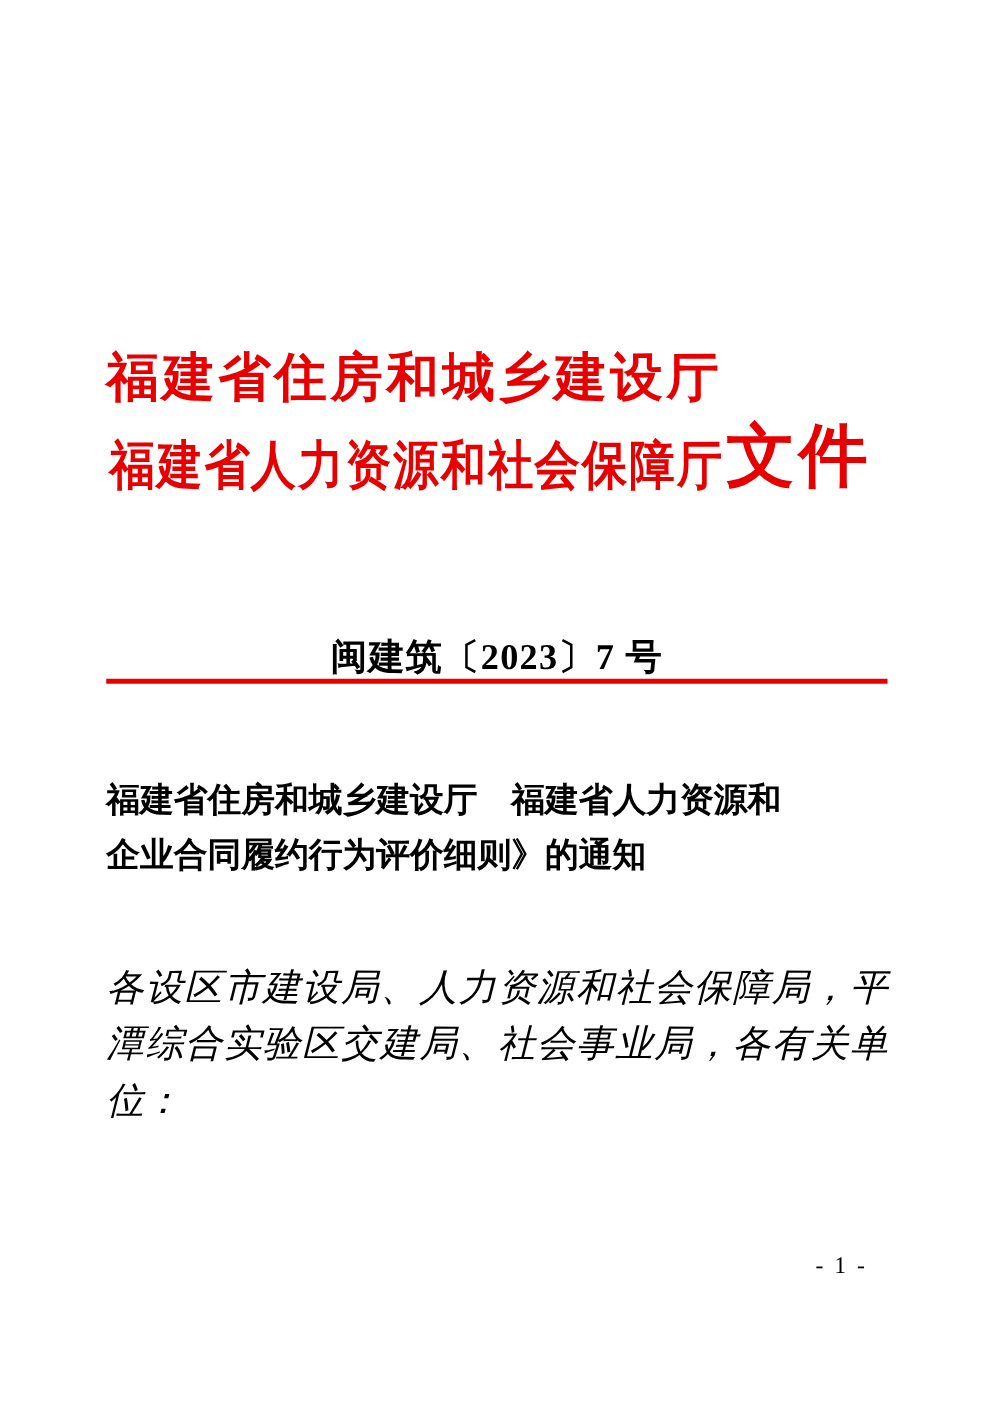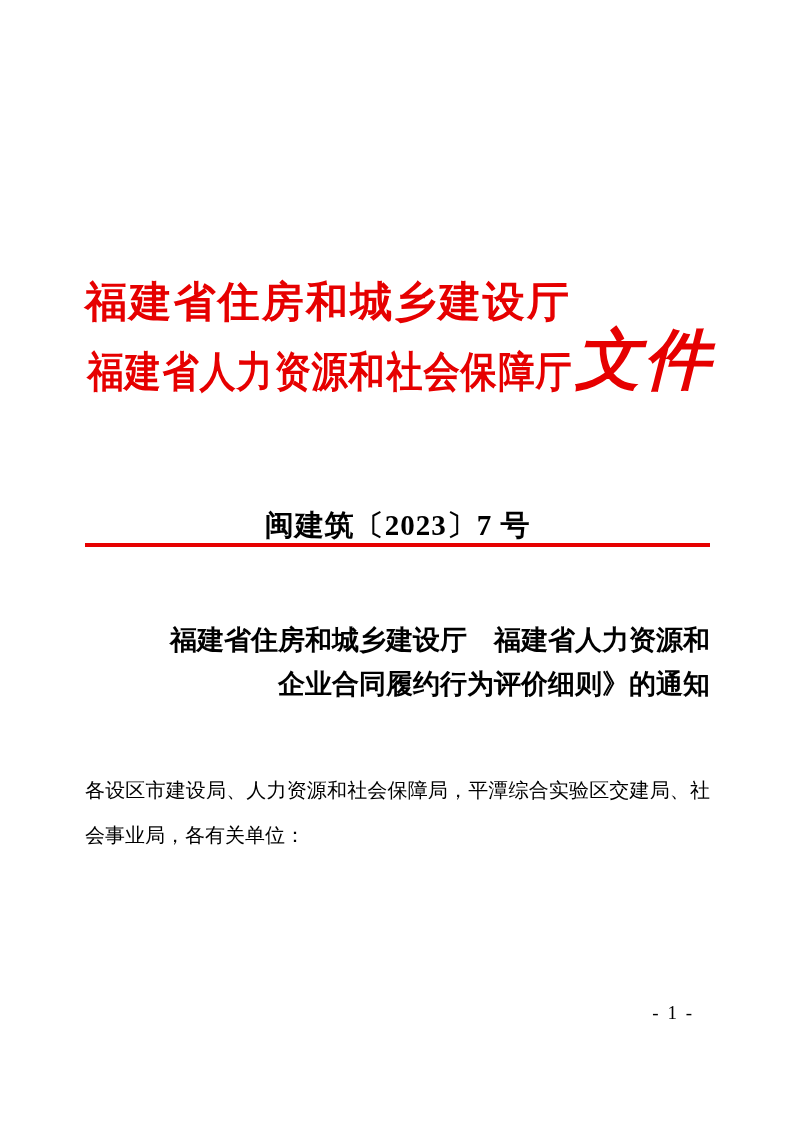"文件" .doc-type { font-size: 66px -> 55px; font-style: italic -> none }
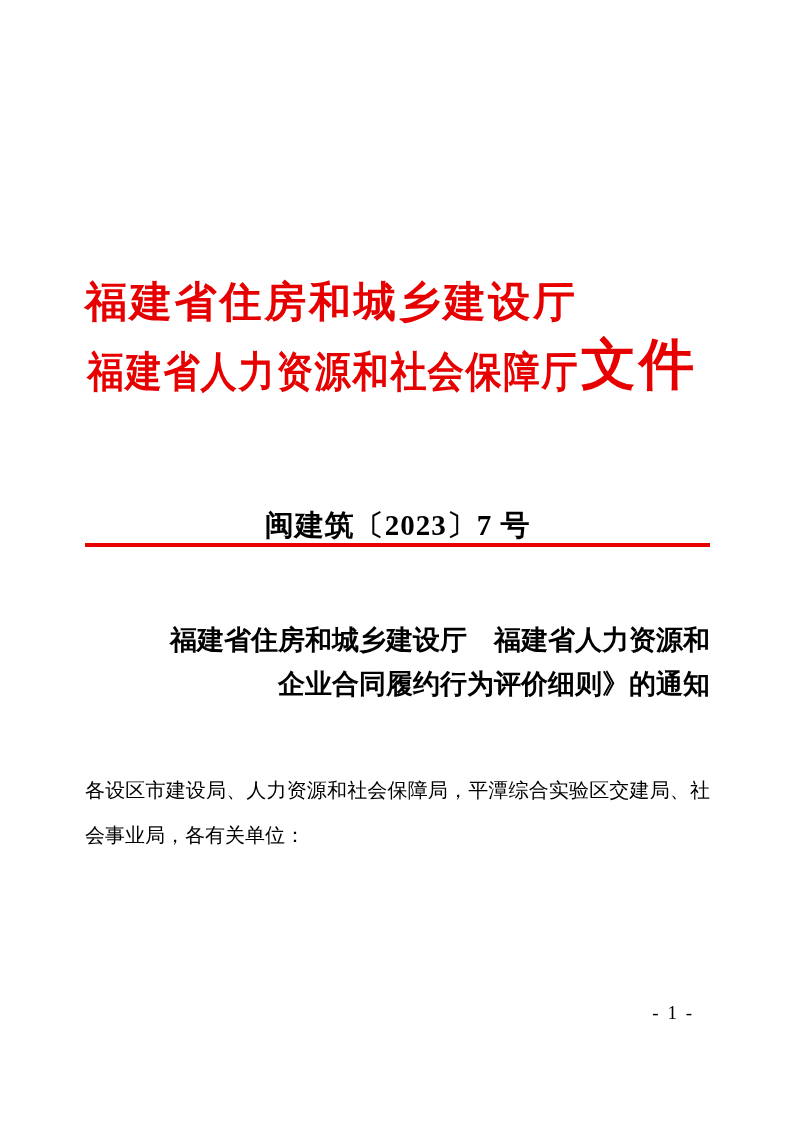"福建省住房和城乡建设厅 福建省人力资源和" .title { text-align: right -> left }
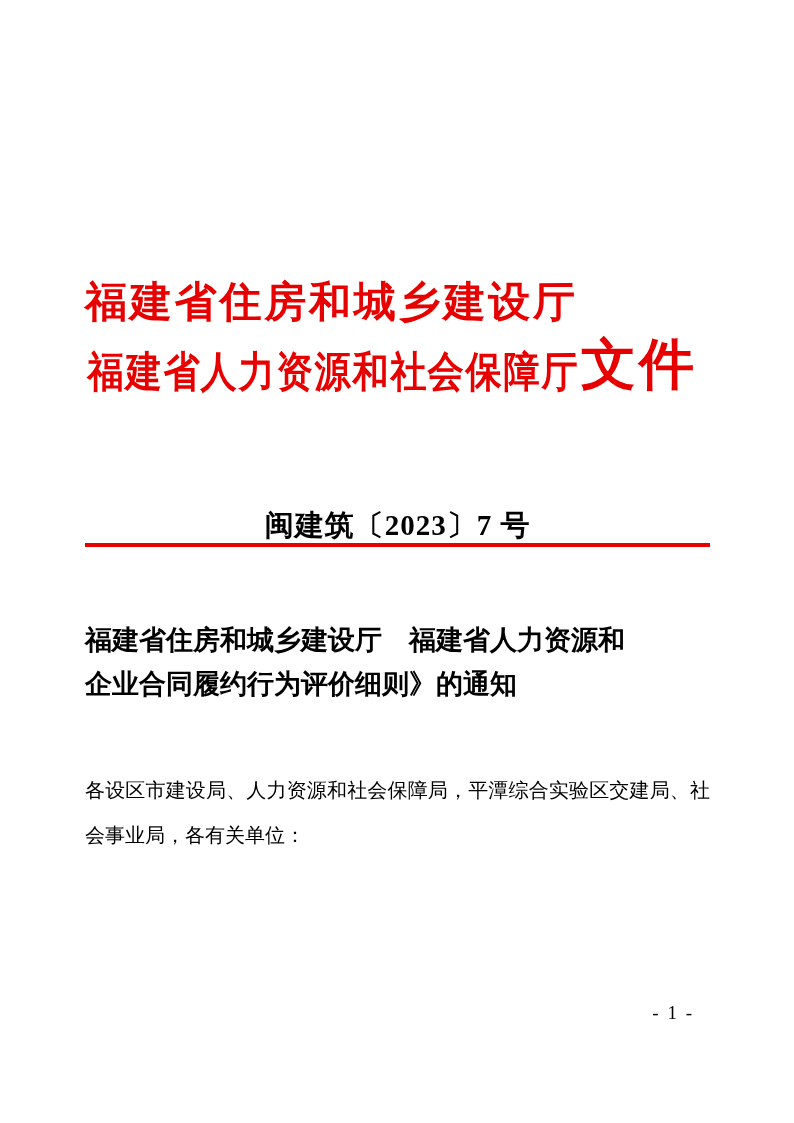"各设区市建设局、人力资源和社会保障局，平潭综合实验区交建局、社会事业局，各有关单" .body-text { font-size: 20px -> 30px; font-style: none -> italic }
